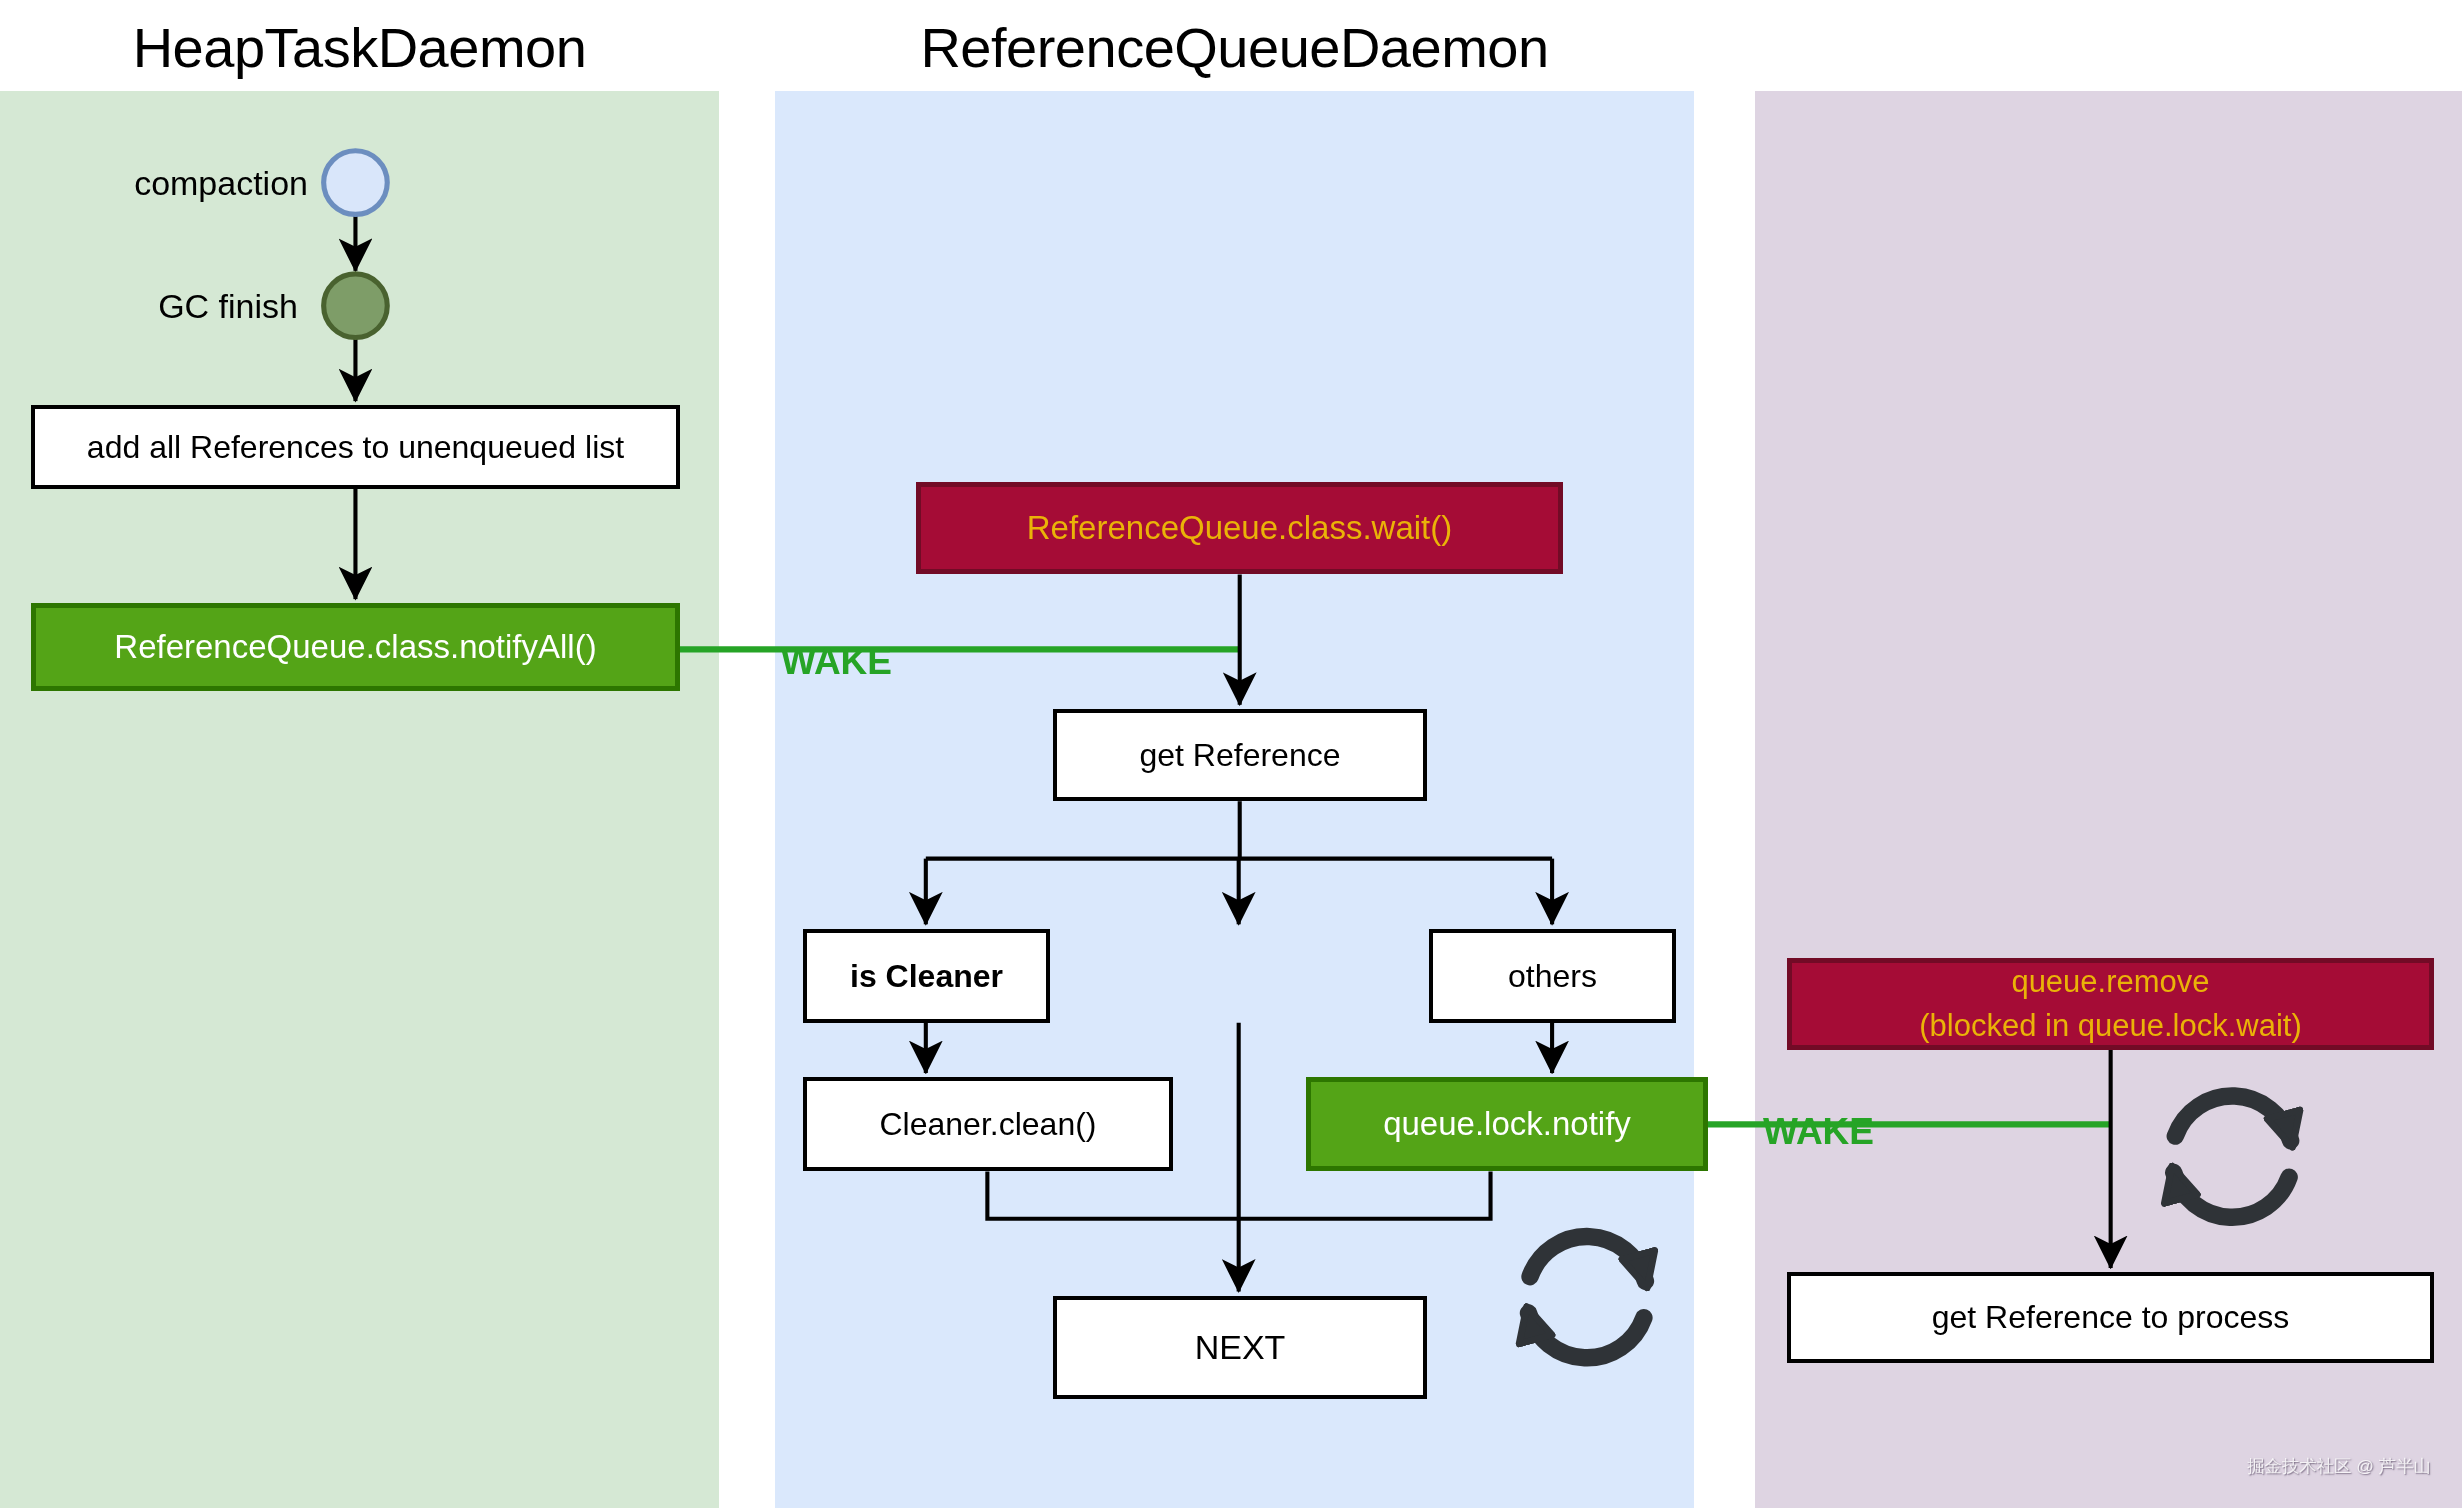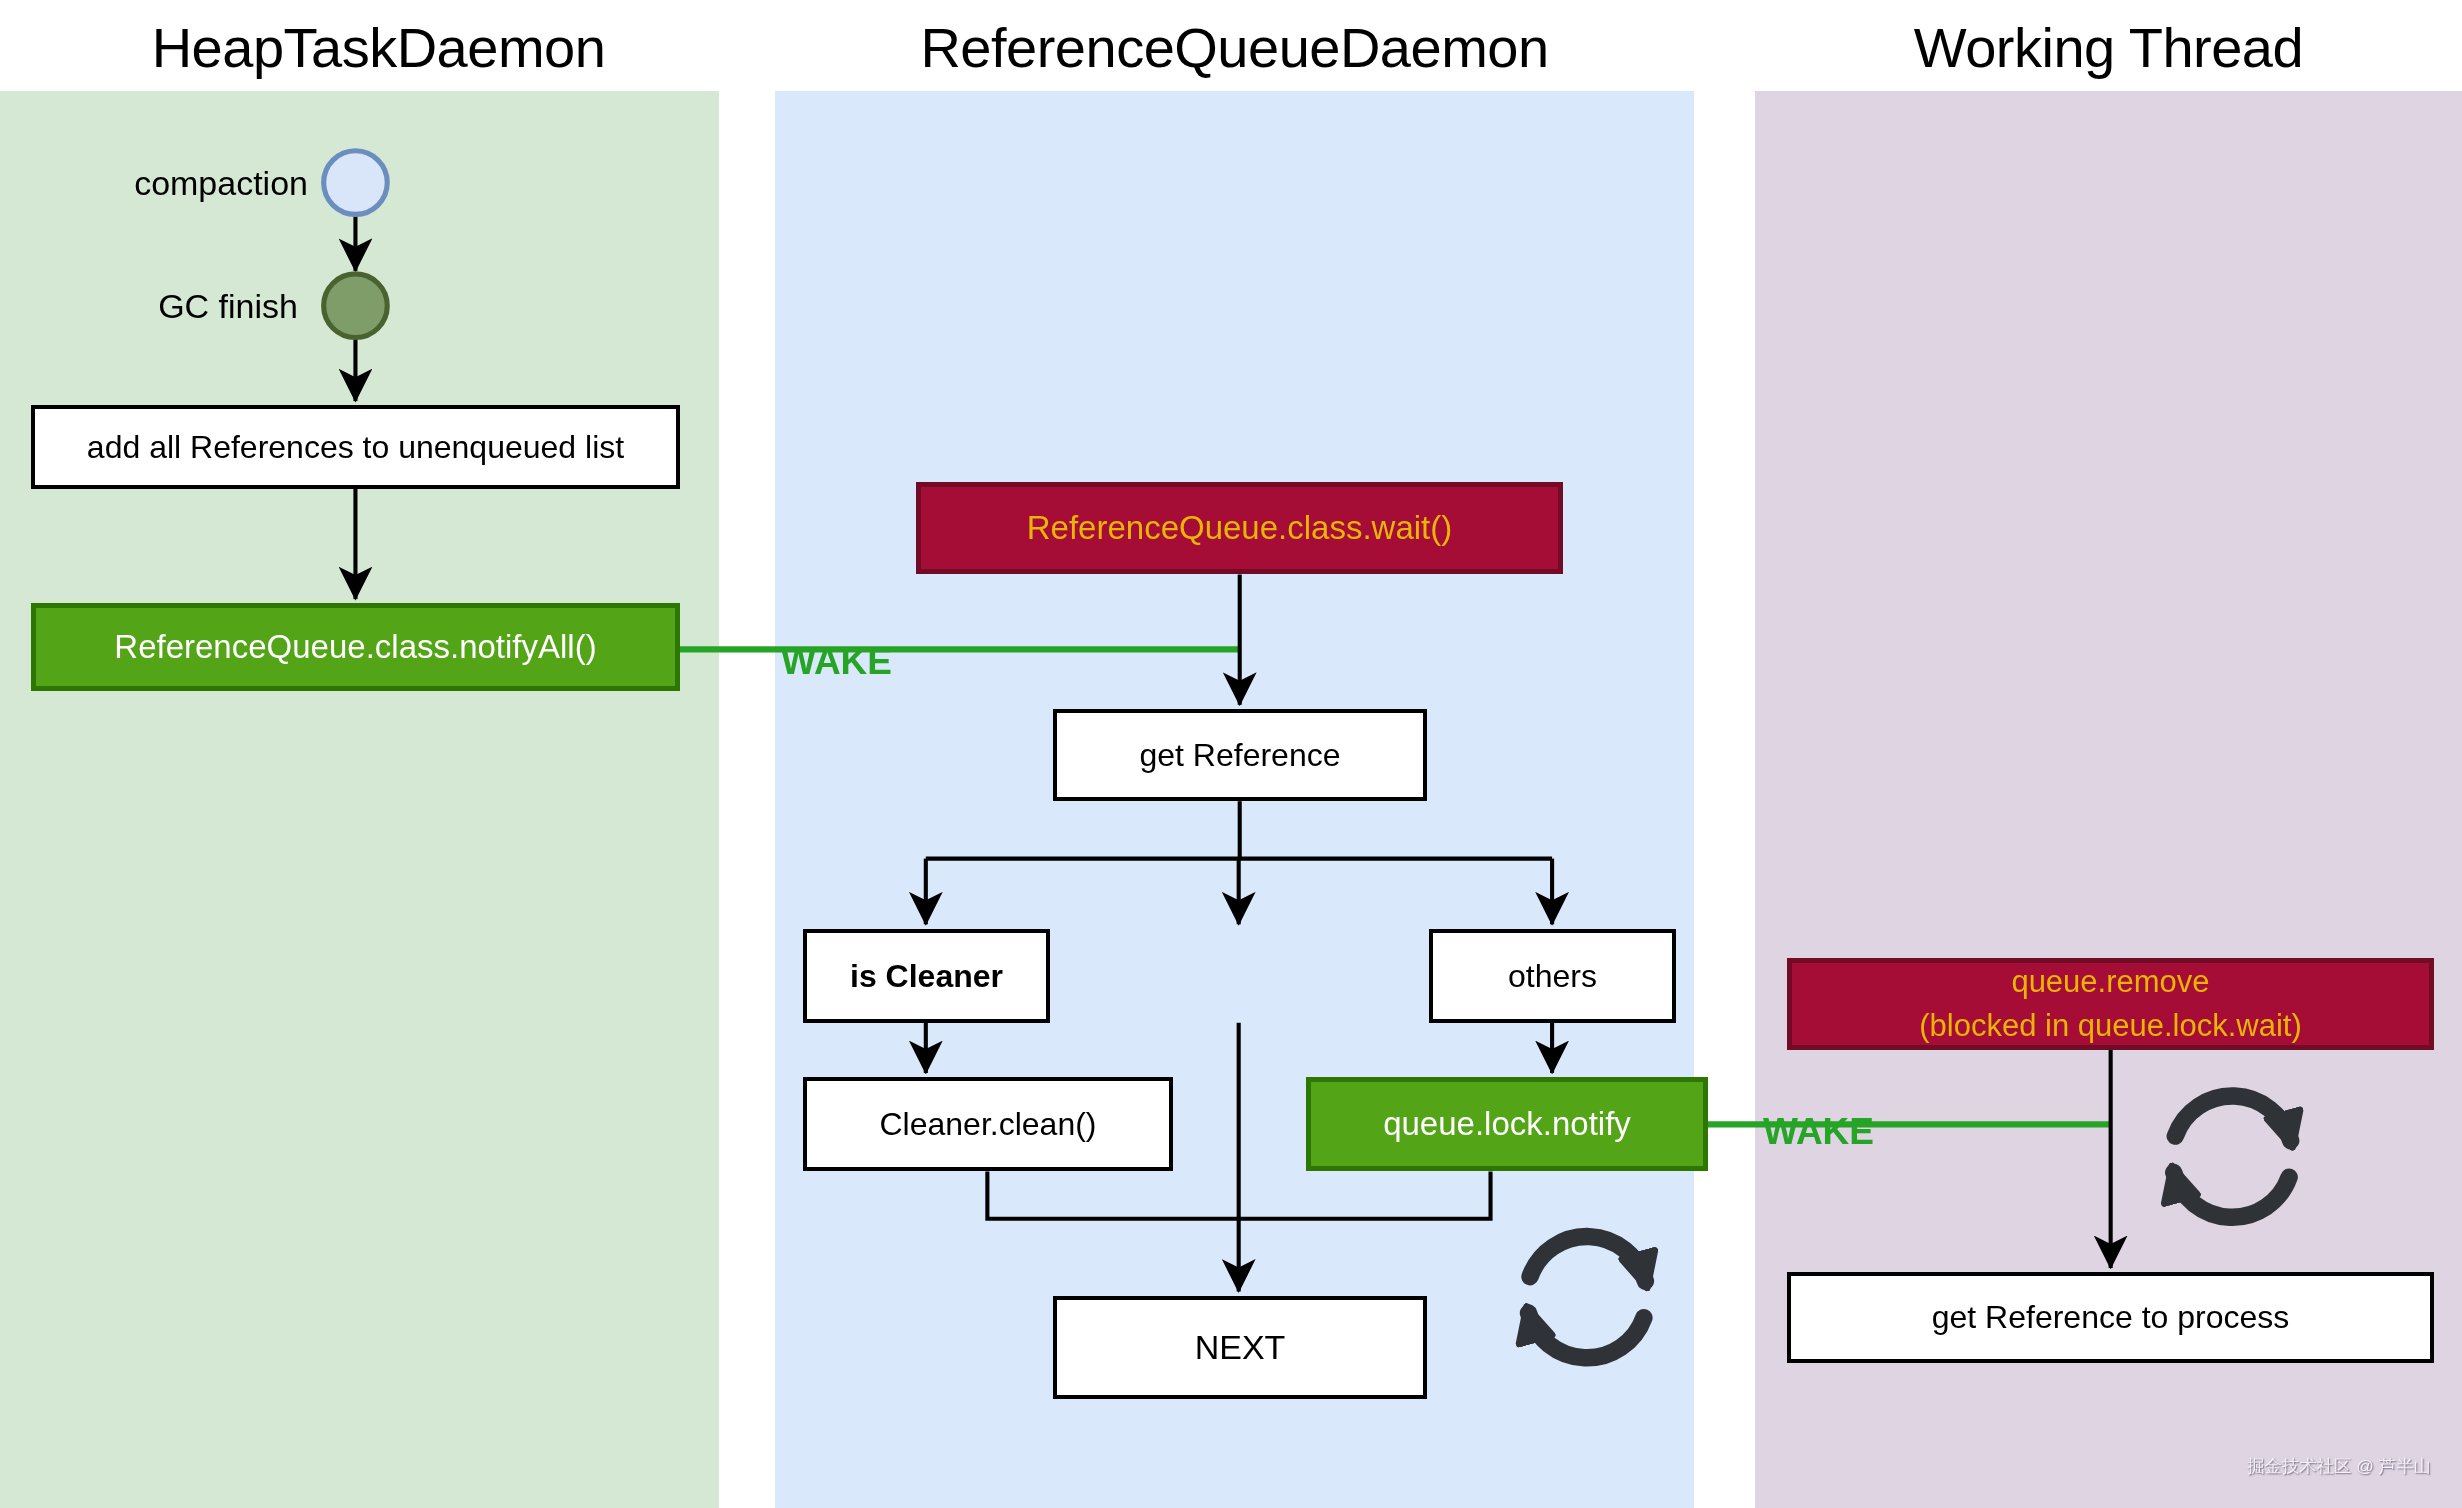"HeapTaskDaemon" .lh-left { padding-left: 19px -> none }
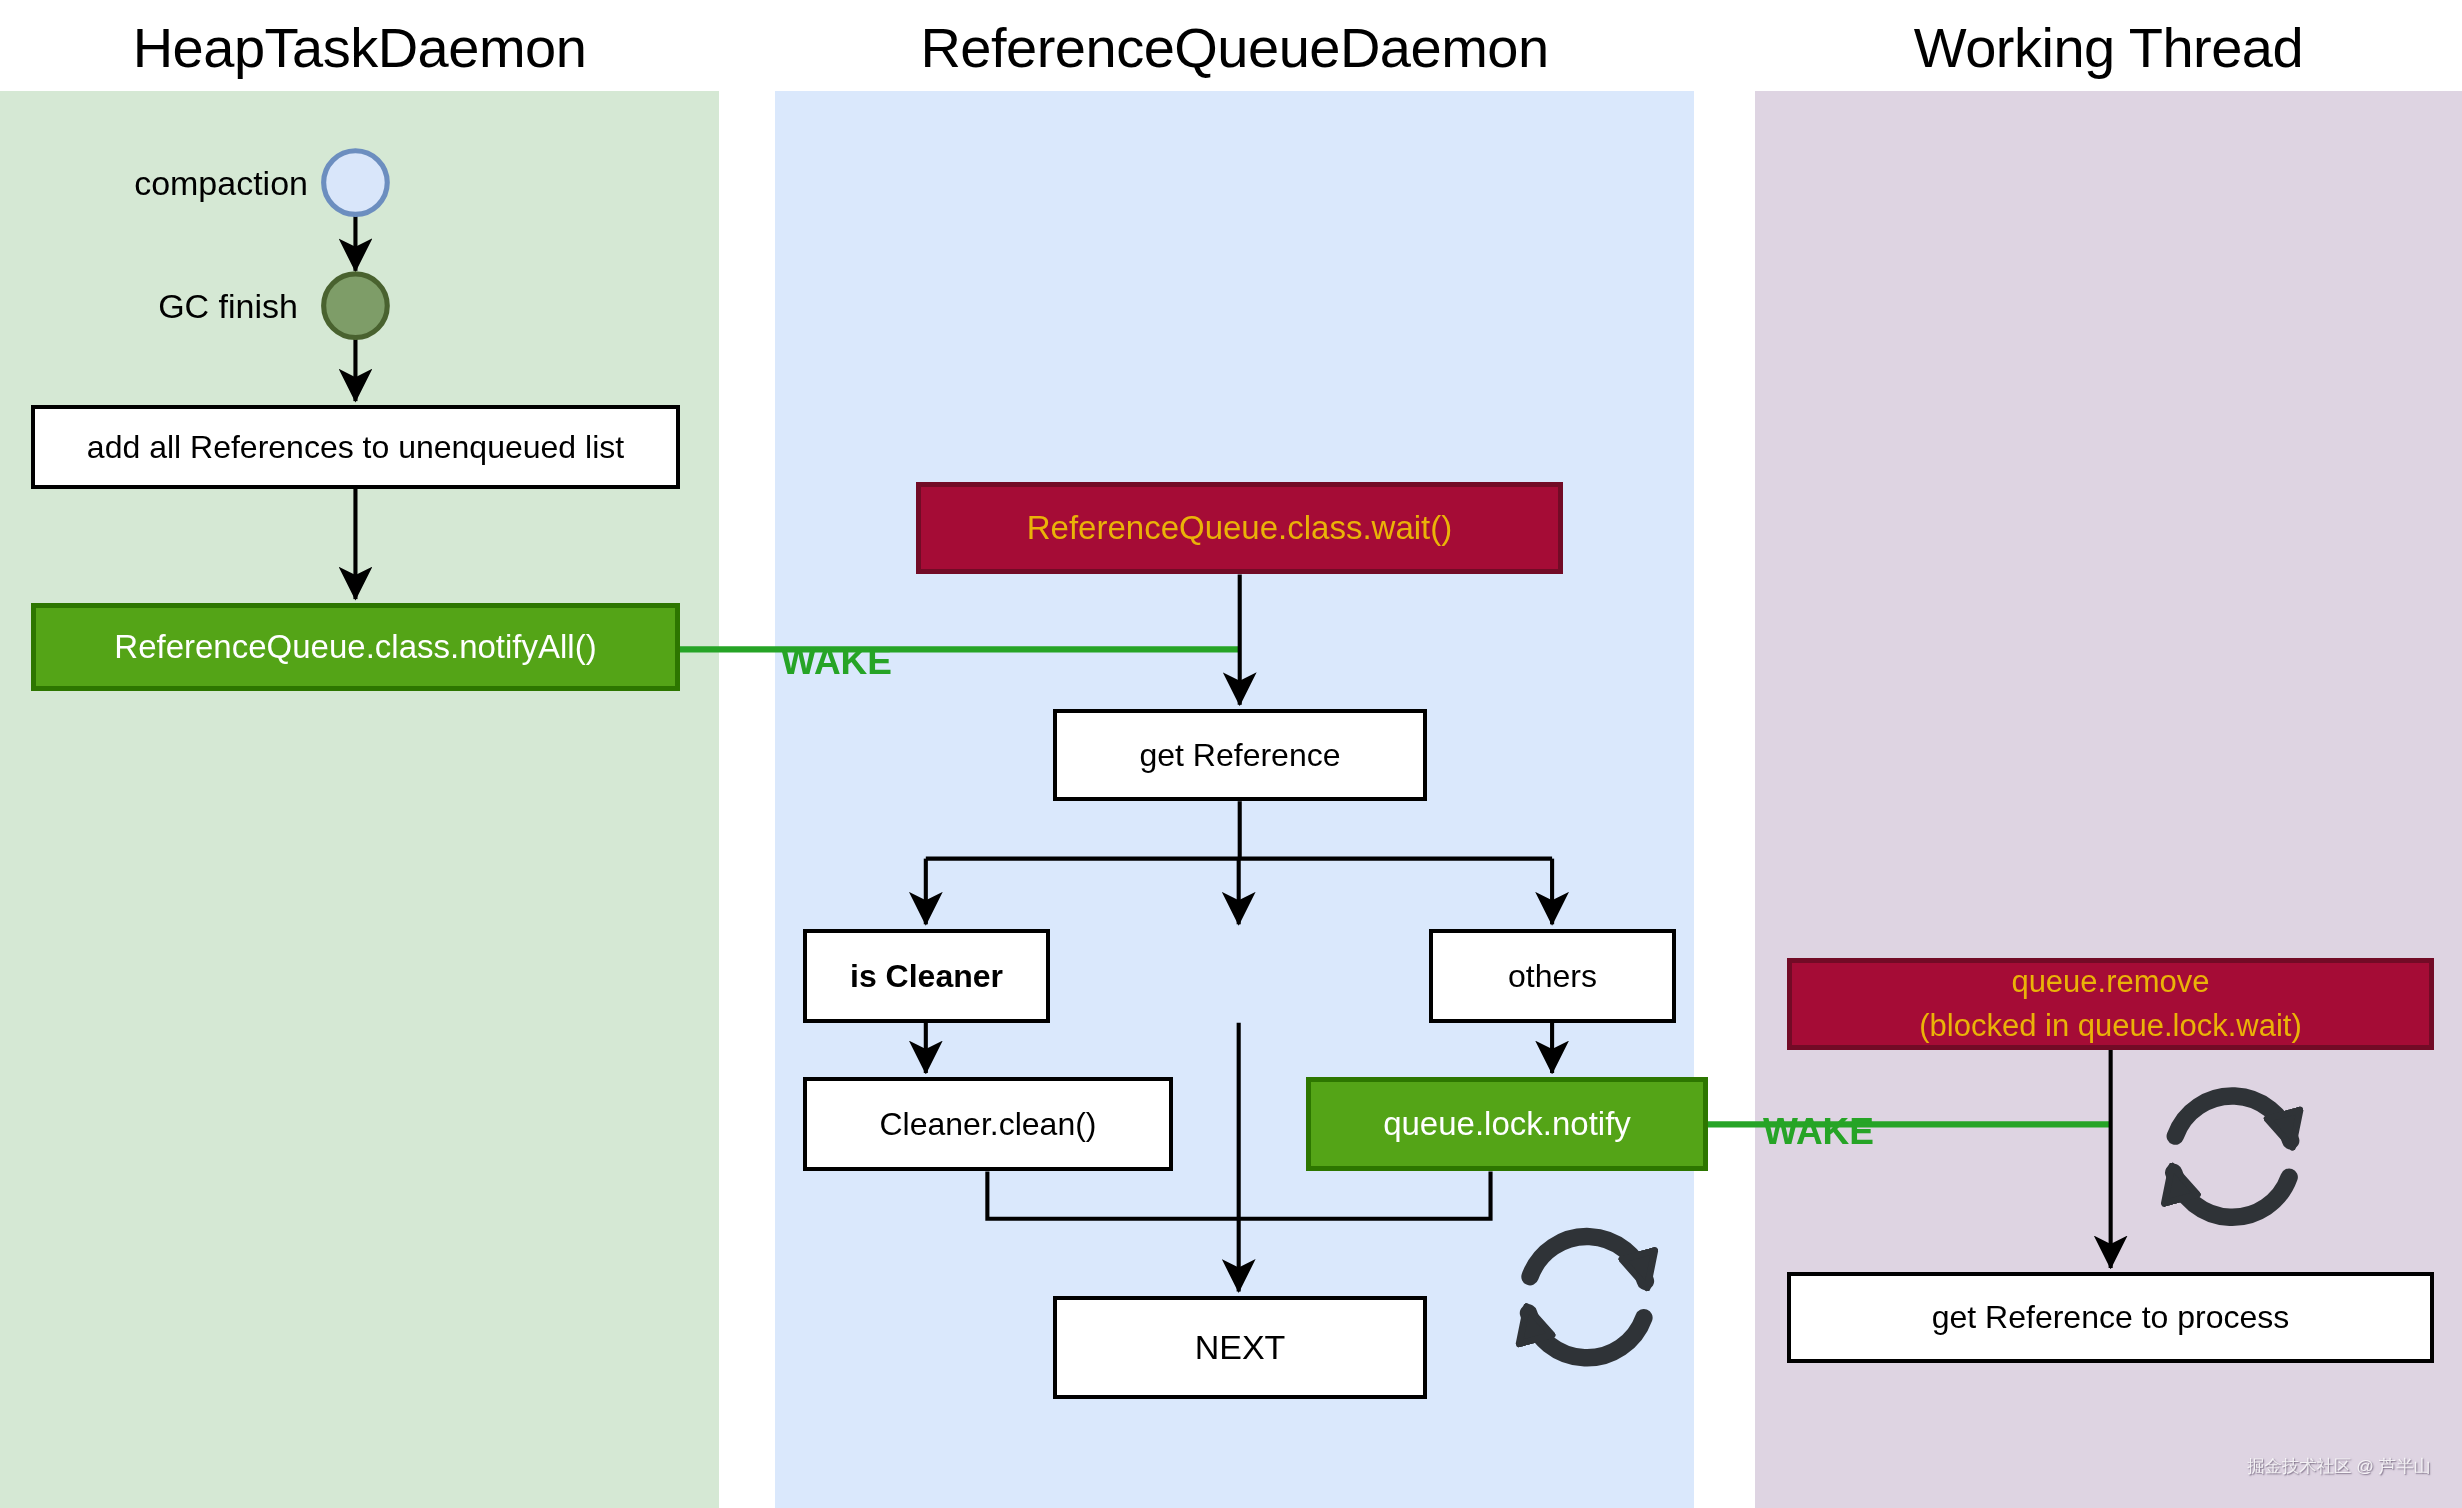"Working Thread" div.lane-header { html: <div>Working Thread</div> -> none }
